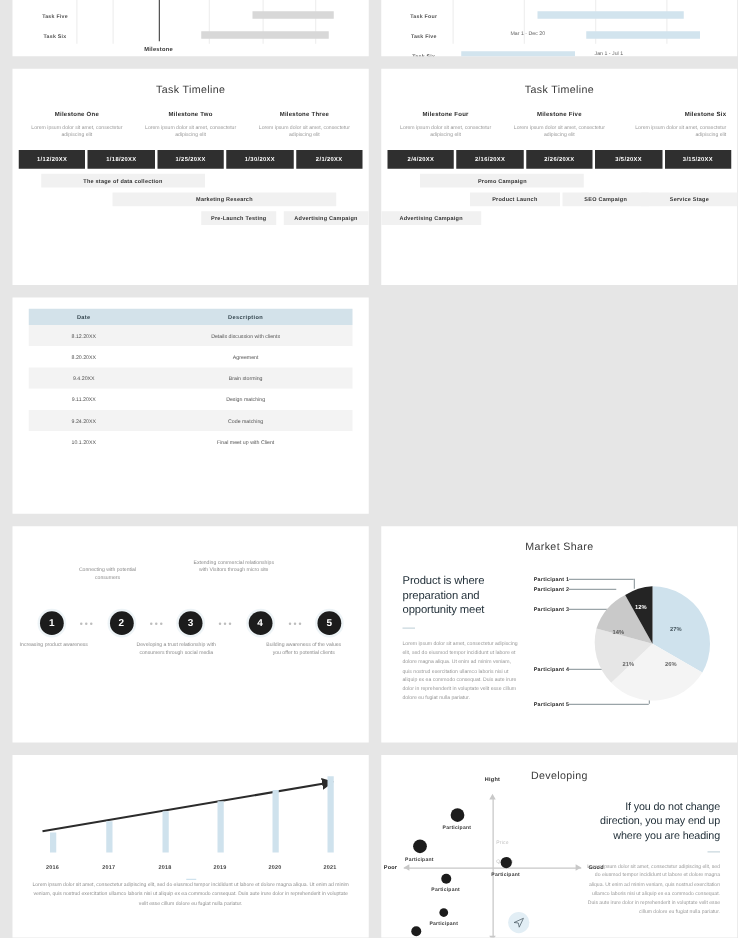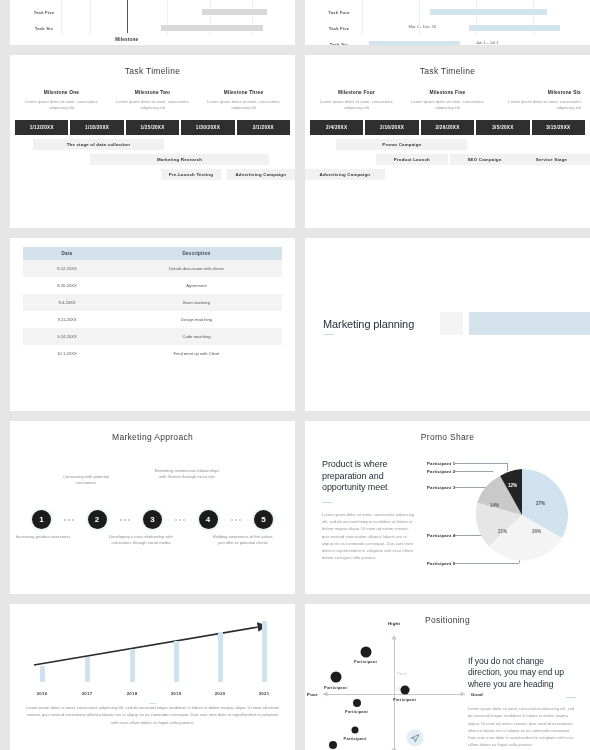"Marketing planning" div.slide { html: <div> <div> <div>Marketing planning</div> <div></div> <div></div> </div> <div></div> </div> -> none }
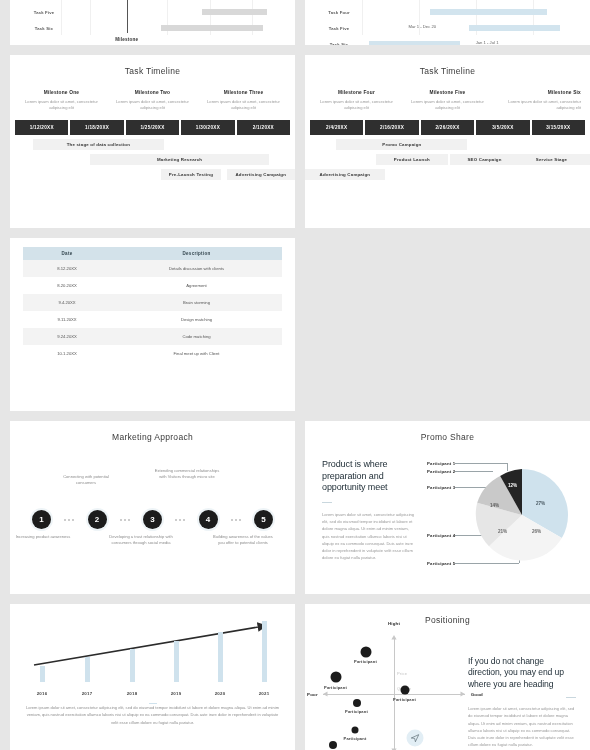"Marketing Approach" div.s-title { html: <div>Marketing Approach</div> -> none }
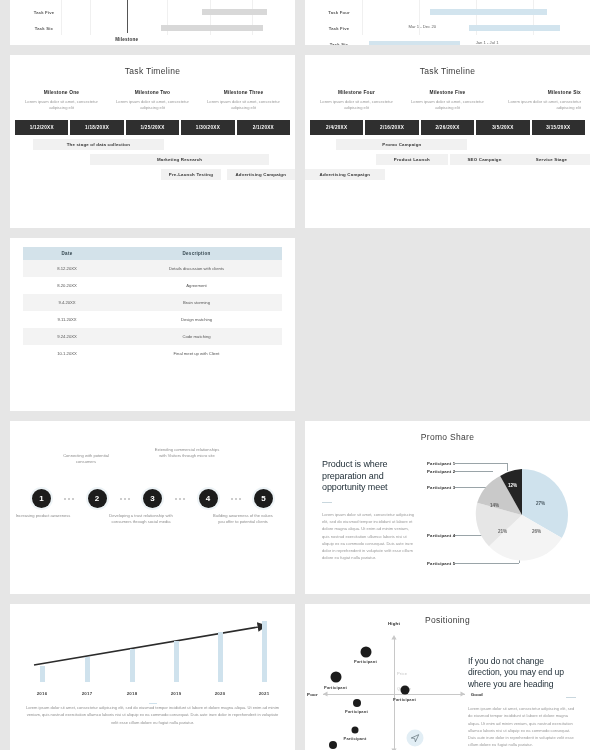"Promo Share" div.s-title { text: Promo -> Market }
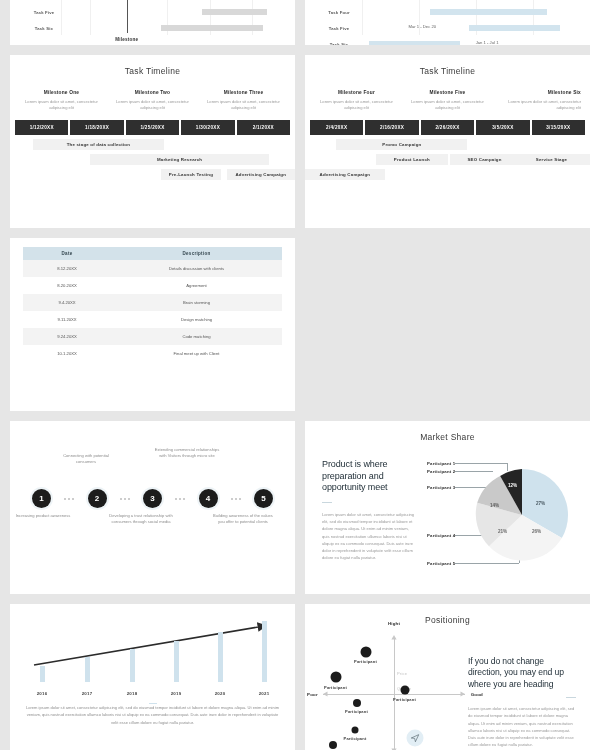"Positioning" div.s-title { text: Positioning -> Developing }
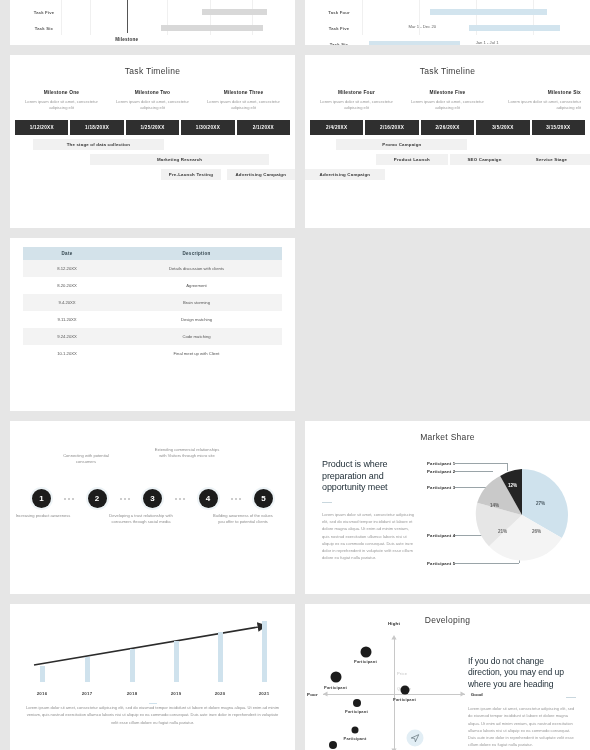"If you do not change" .pos-right { text-align: none -> right; top: 52px -> 36px }
